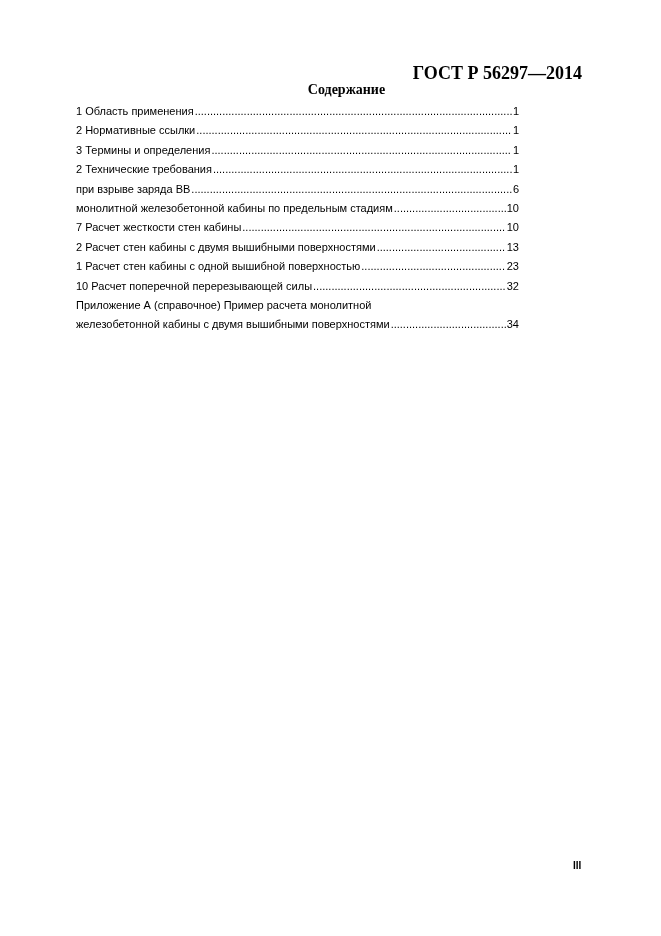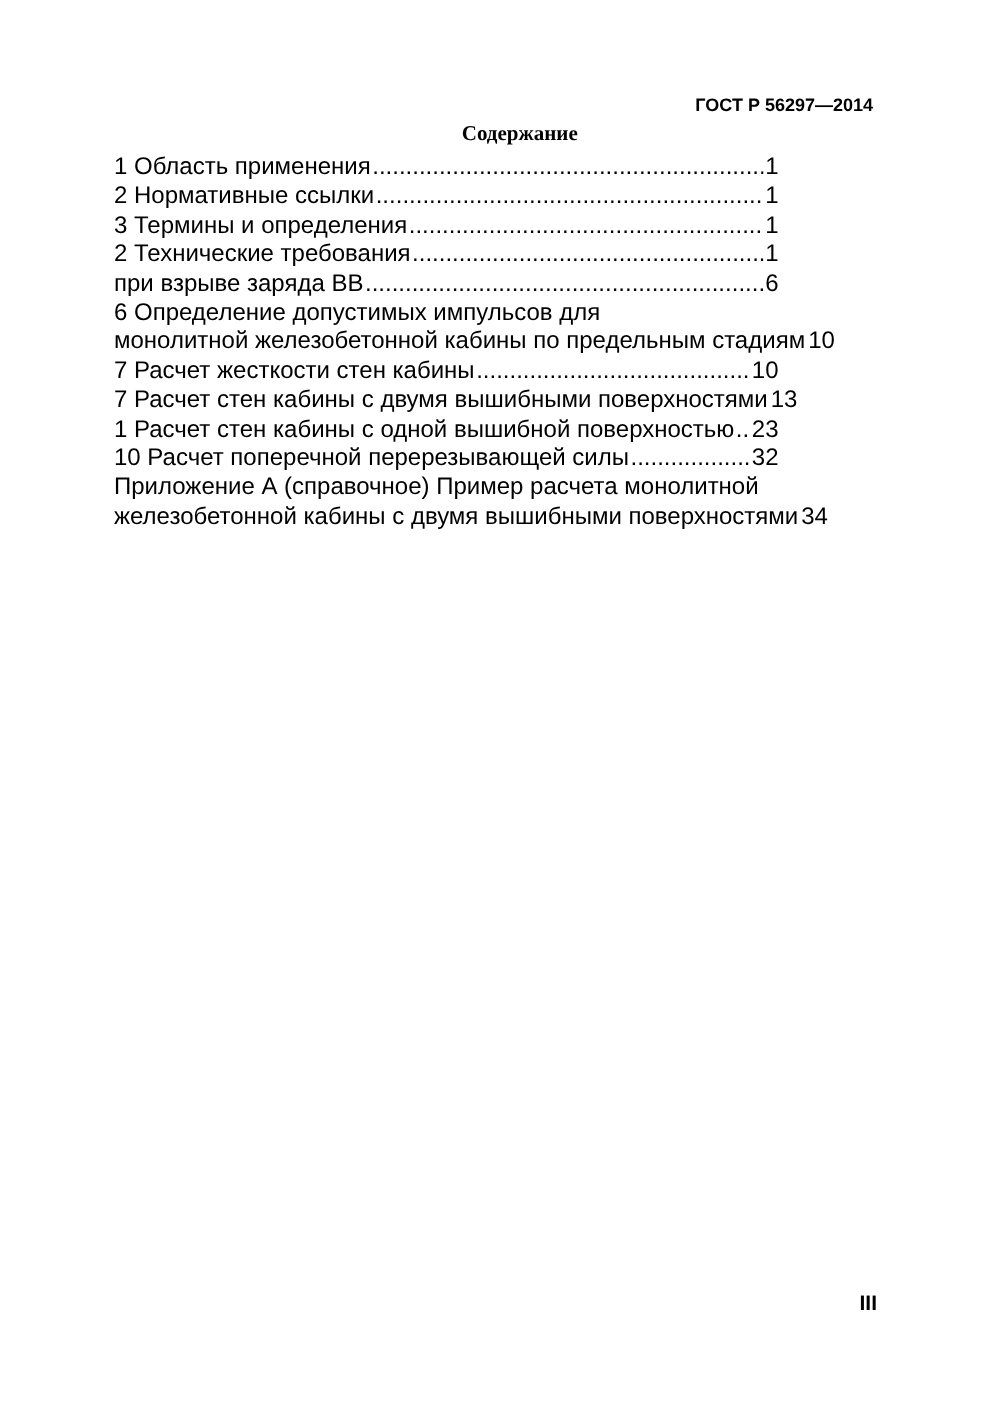"ГОСТ Р 56297—2014" .header-code { font-family: Liberation Sans, sans-serif -> Liberation Serif, serif; font-size: 12px -> 18px }
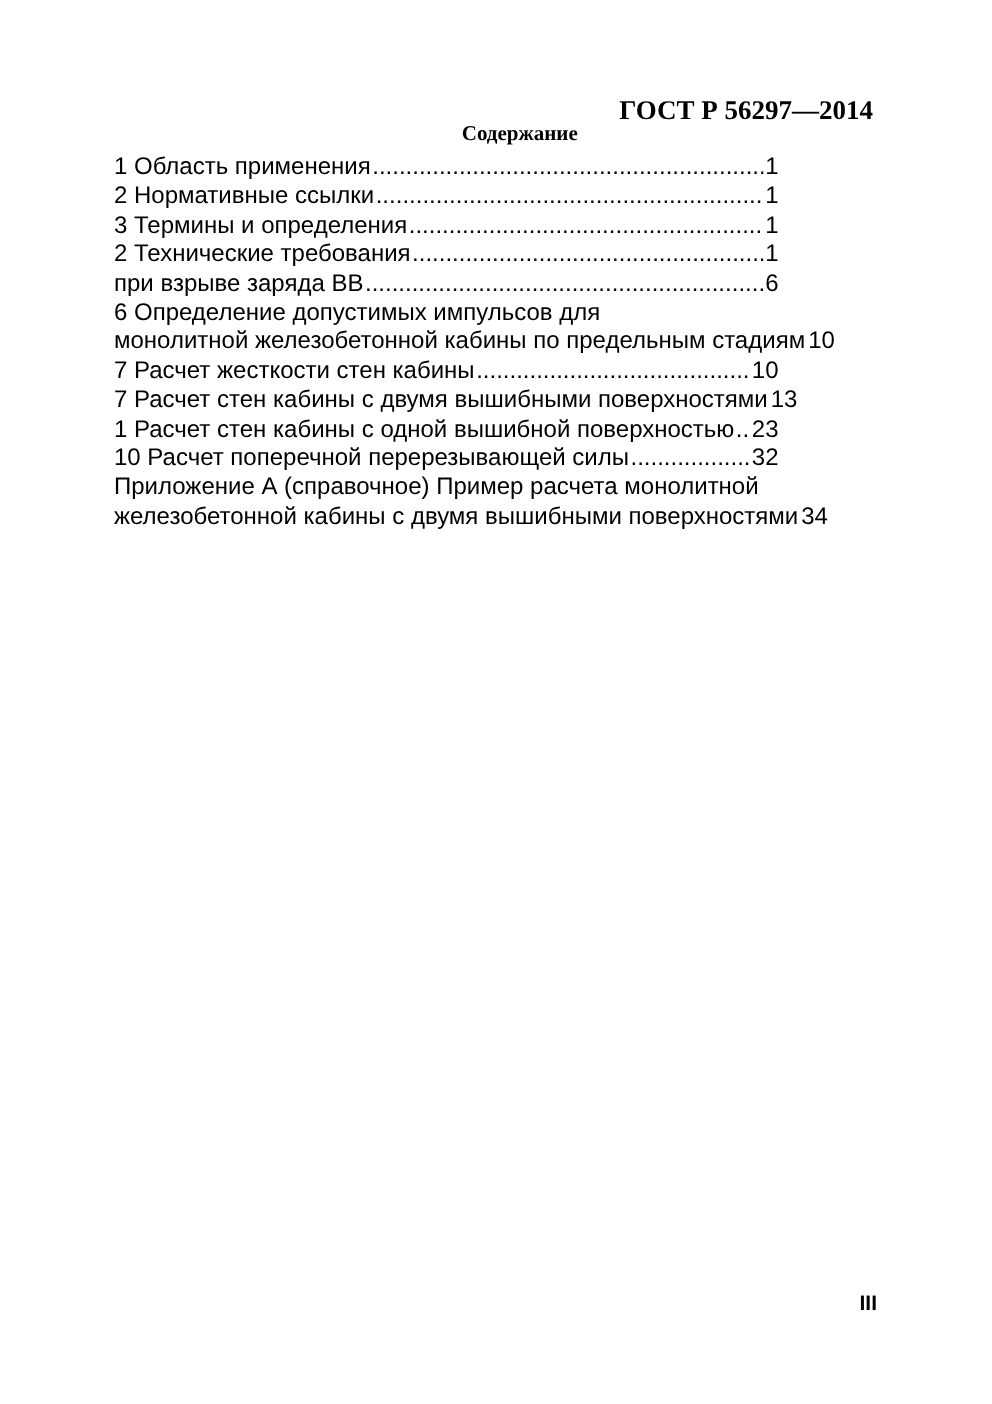"1 Область применения" .toc { font-size: 16px -> 11px }
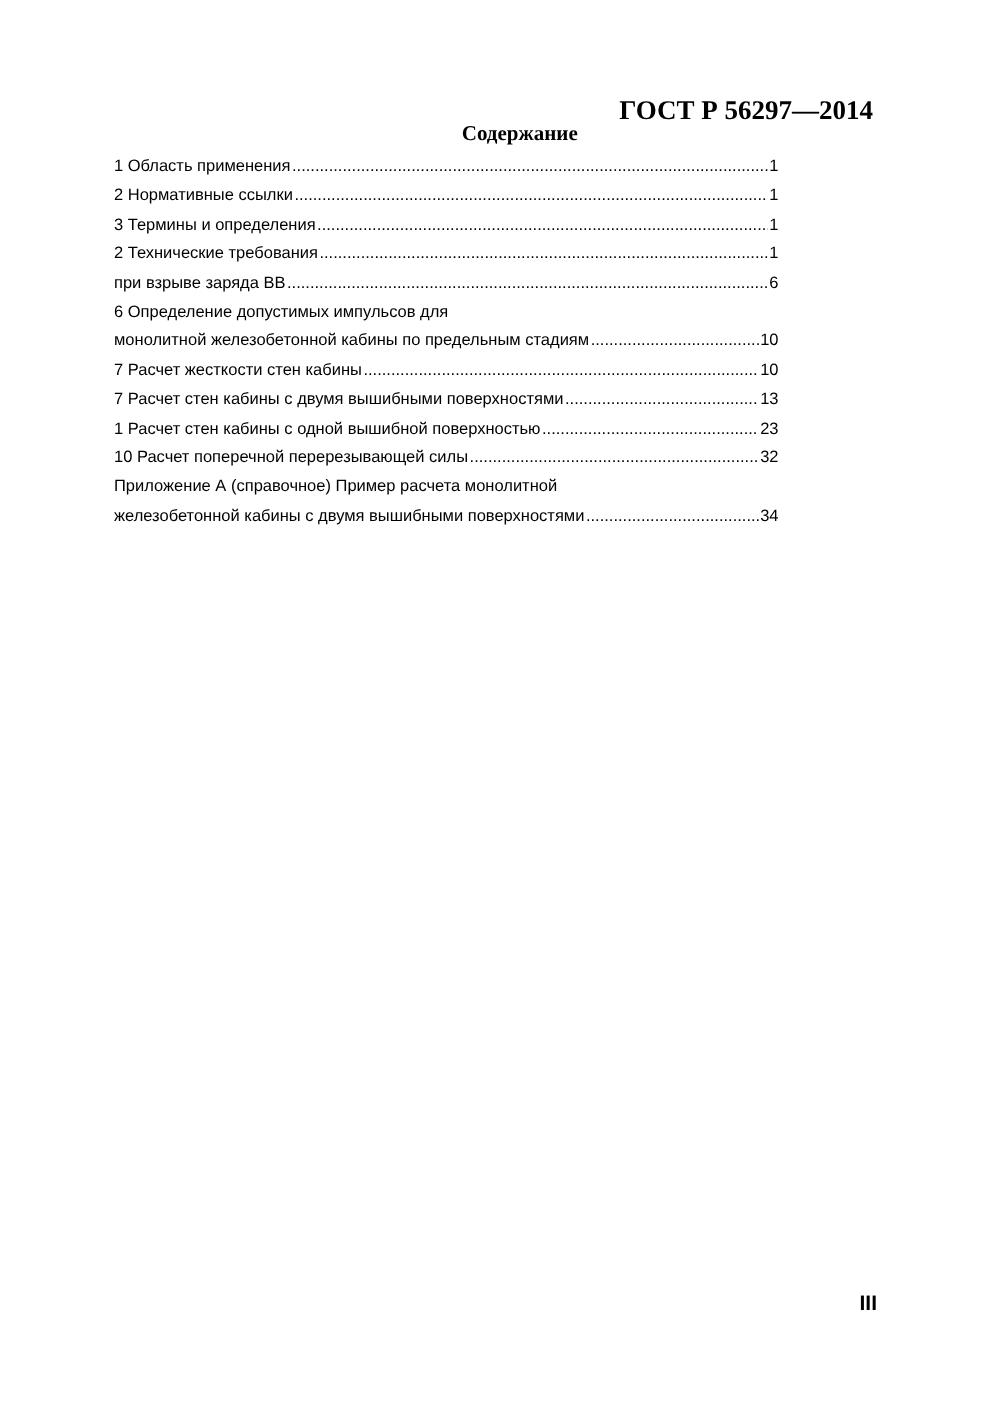"6 Определение допустимых импульсов для" div.line { html: <div> <span>6 Определение допустимых импульсов для</span> </div> -> none }
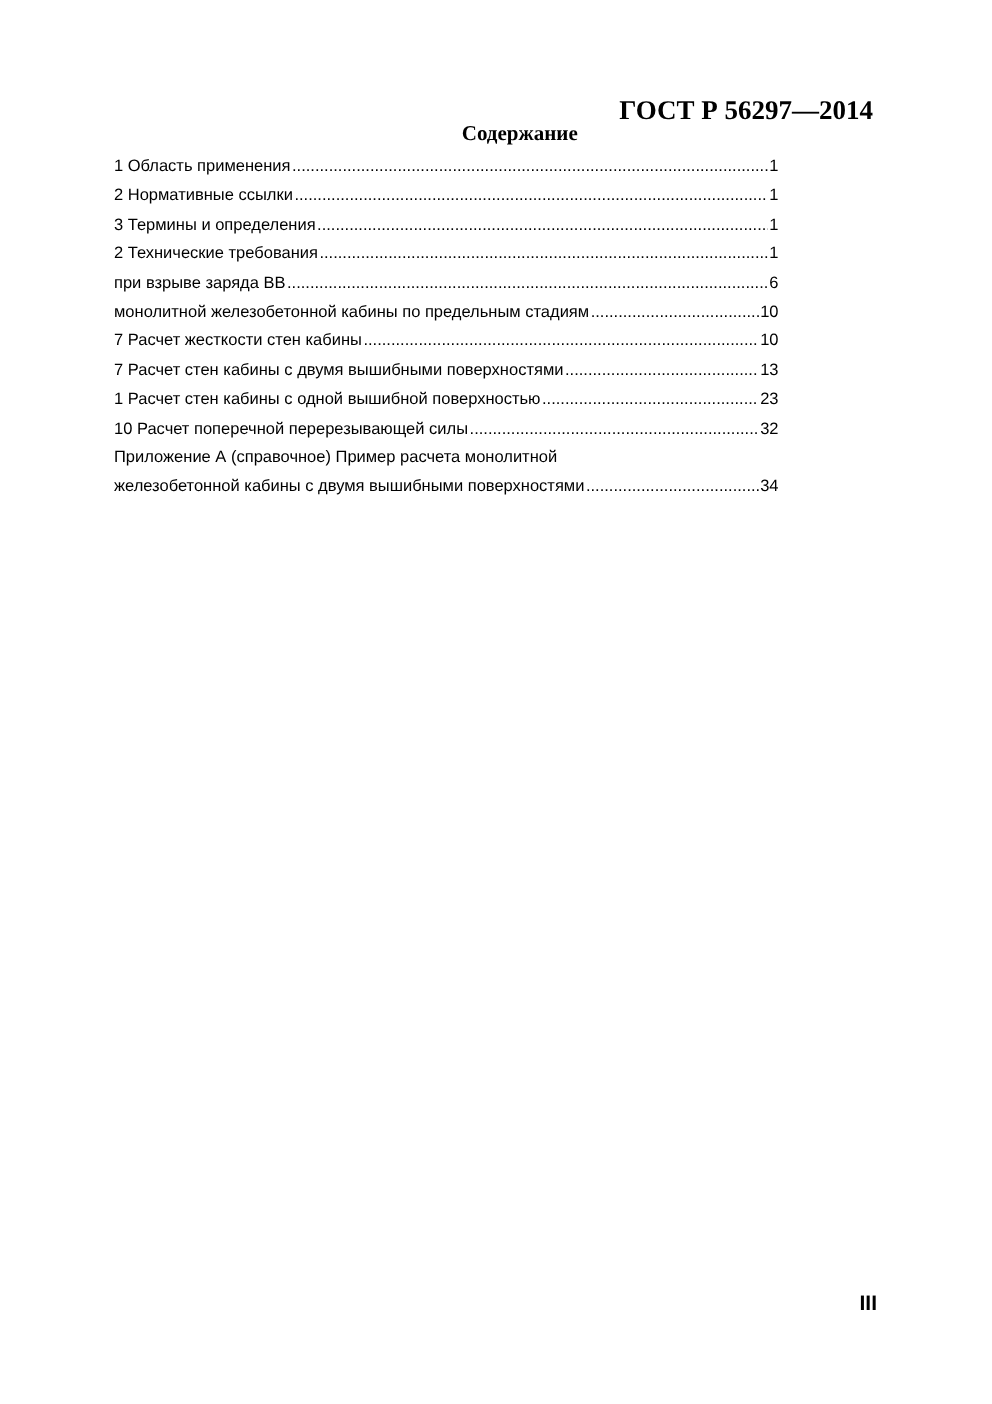"7 Расчет стен кабины с" span.txt { text: 7 -> 2 }
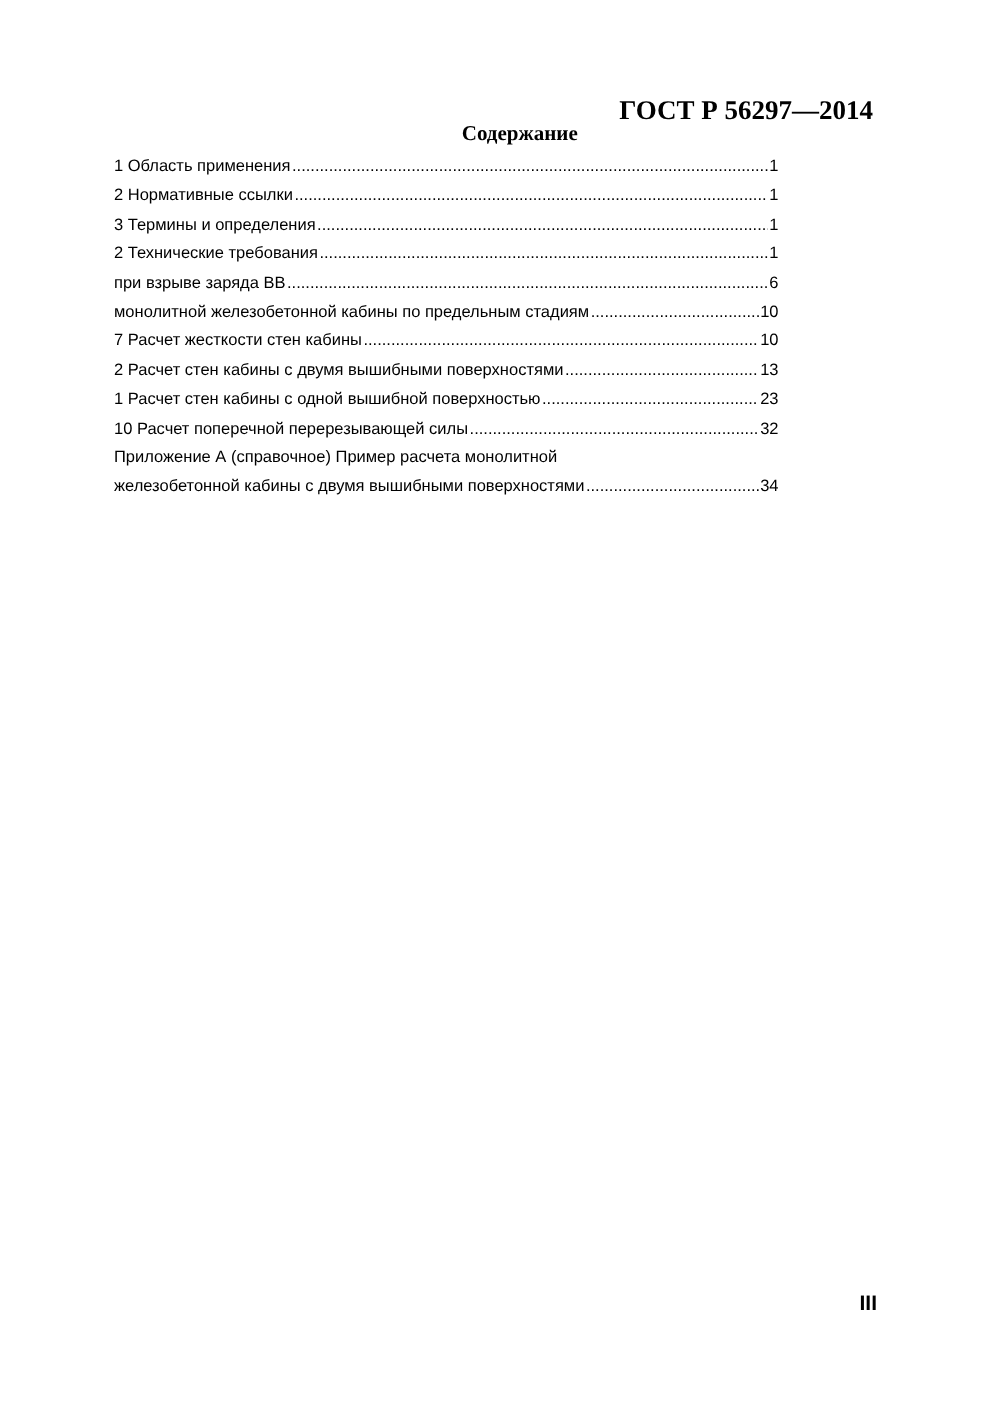"III" .page-num { font-size: 14px -> 10px }
